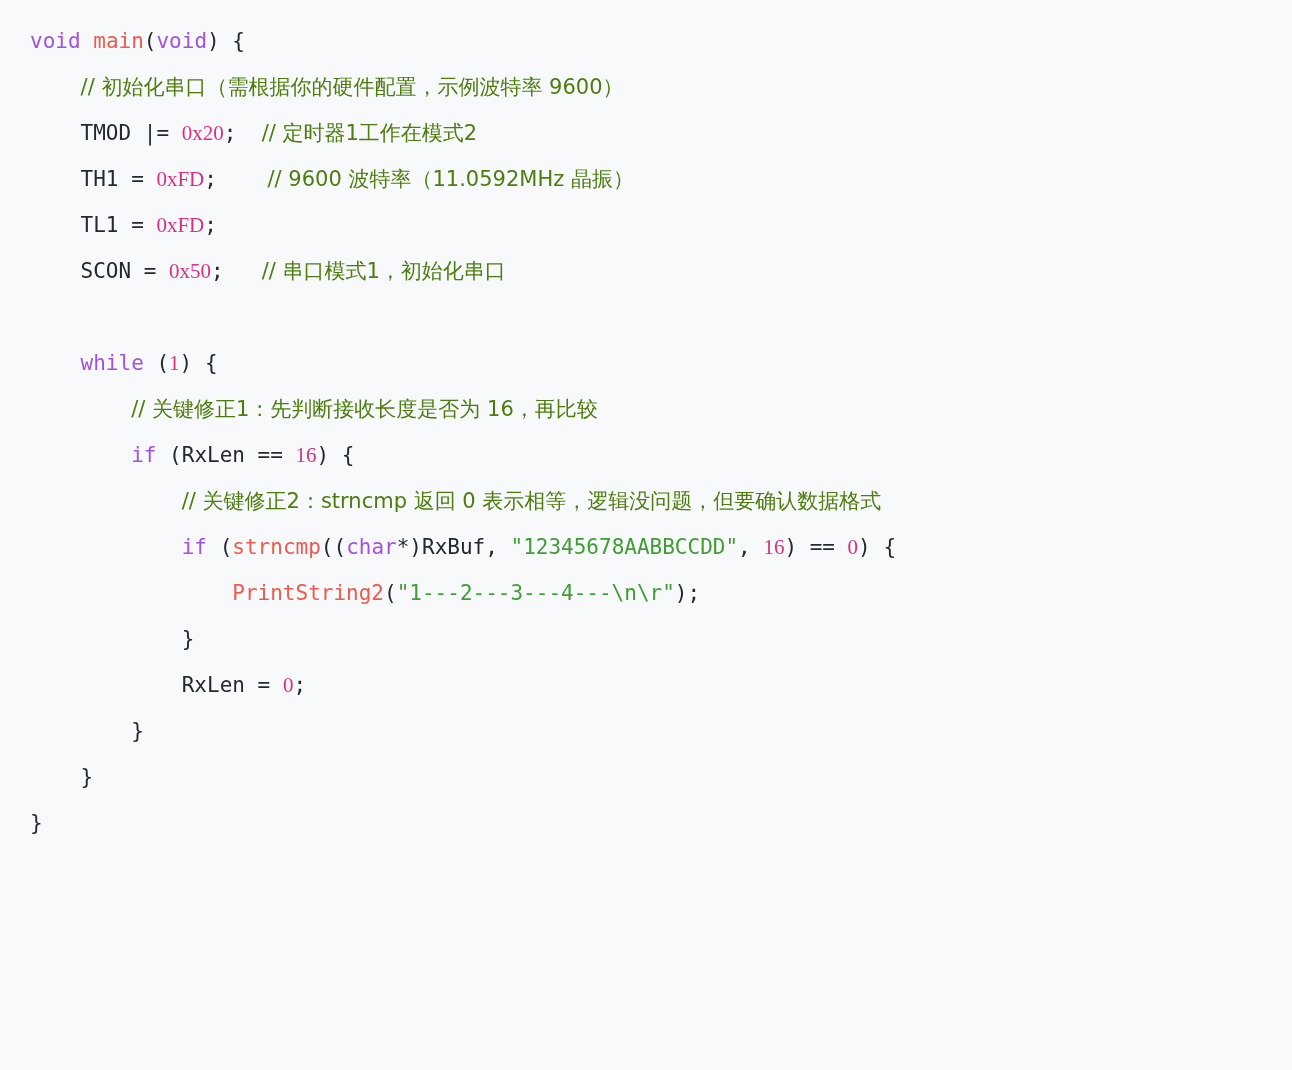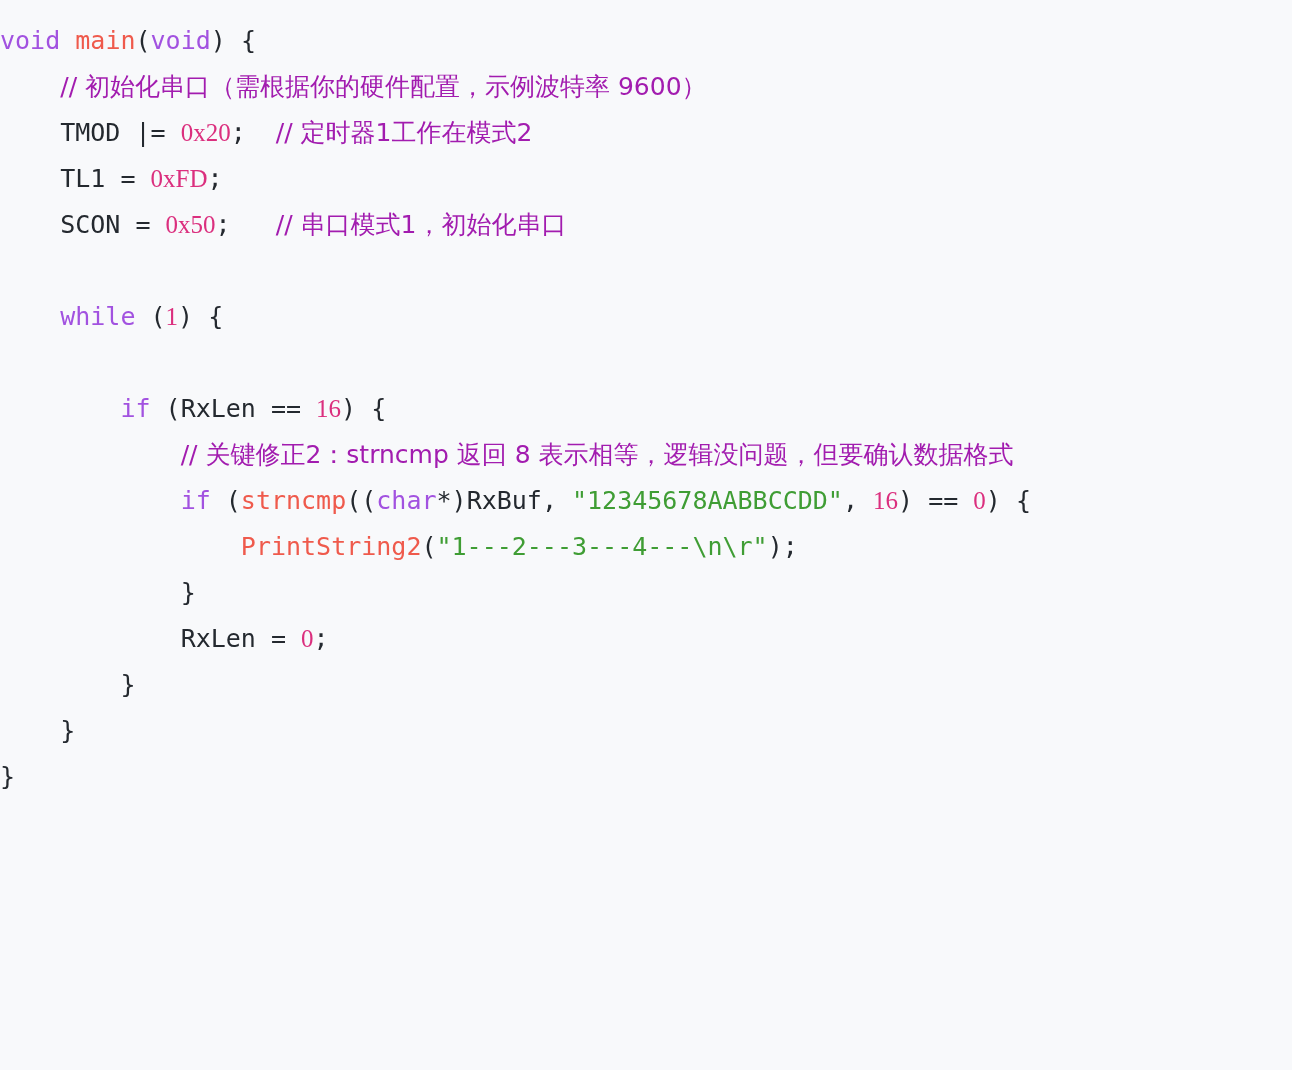"void main(void) {" .code-line { font-size: 25px -> 21px; padding-left: none -> 30px }
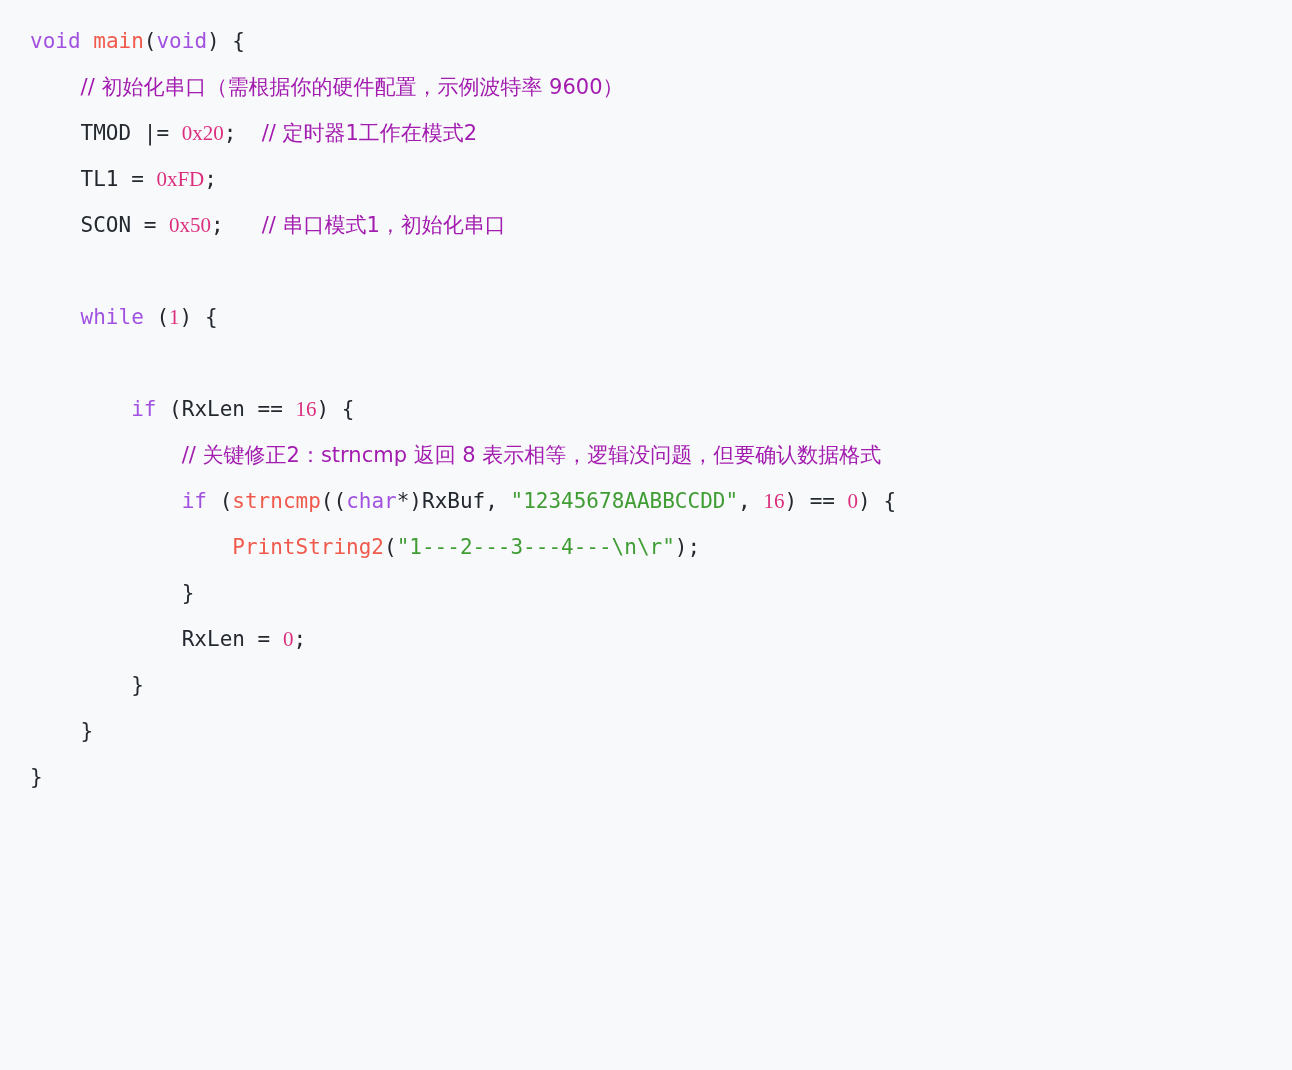"// 初始化串口（需根据你的硬件配置，示例波特率 9600）" .tok-cmt { color: #a21caf -> #4d7c0f }
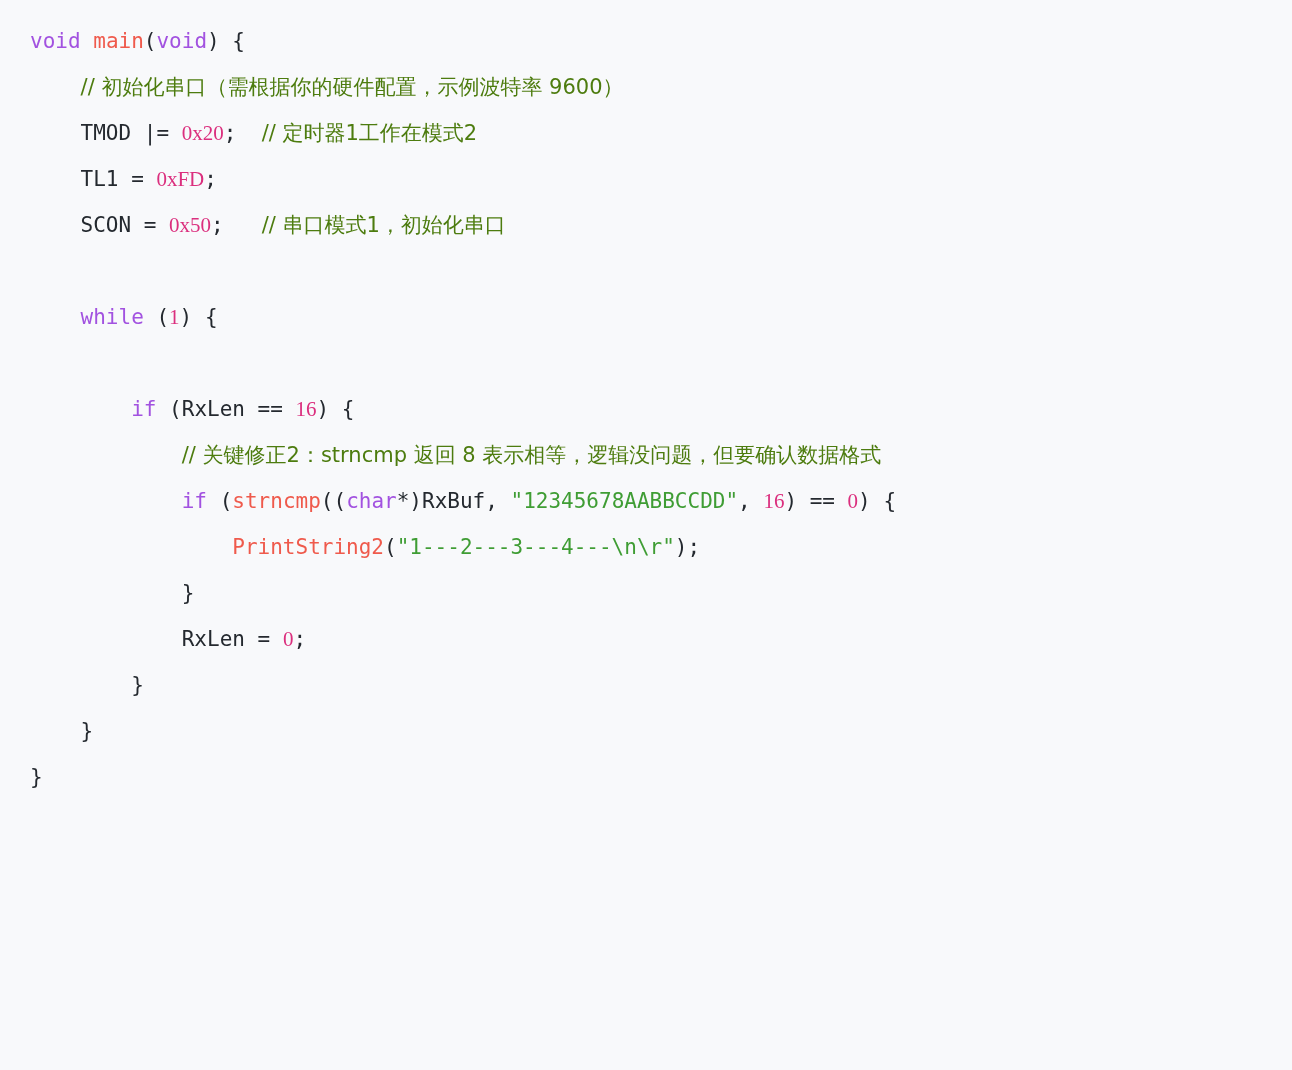"TH1 = 0xFD; // 9600" div.code-line { html: none -> <div><span> </span><span>TH1 = </span><span>0xFD</span><span>; </span><span>// 9600 波特率（11.0592MHz 晶振）</span></div> }
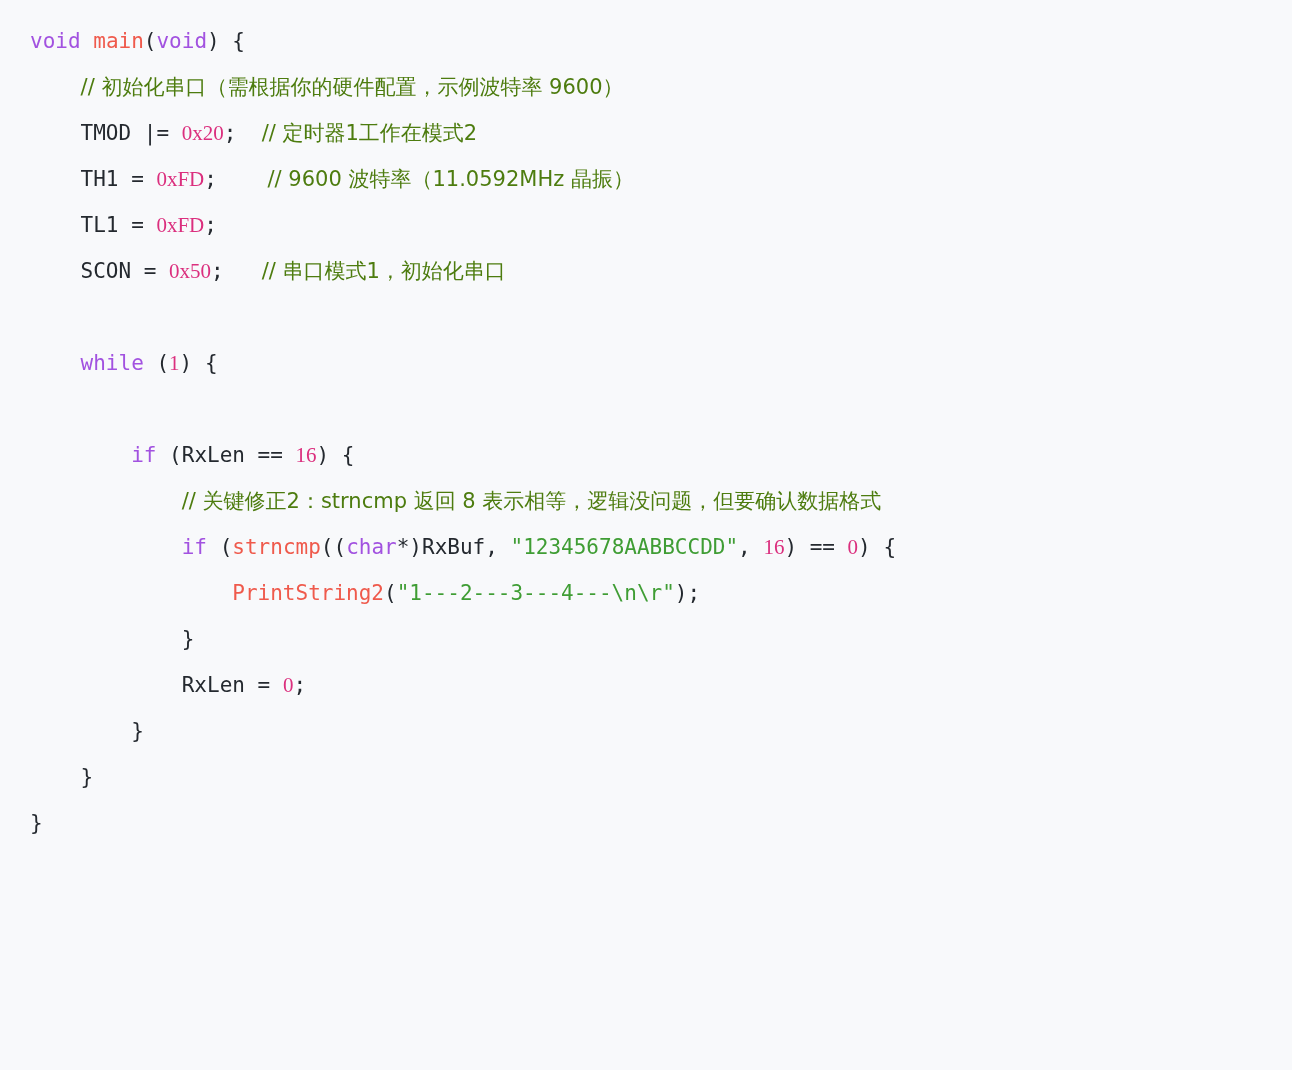"// 关键修正1：先判断接收长度是否为 16，再比较" span.tok-cmt { html: none -> <span>// 关键修正1：先判断接收长度是否为 16，再比较</span> }
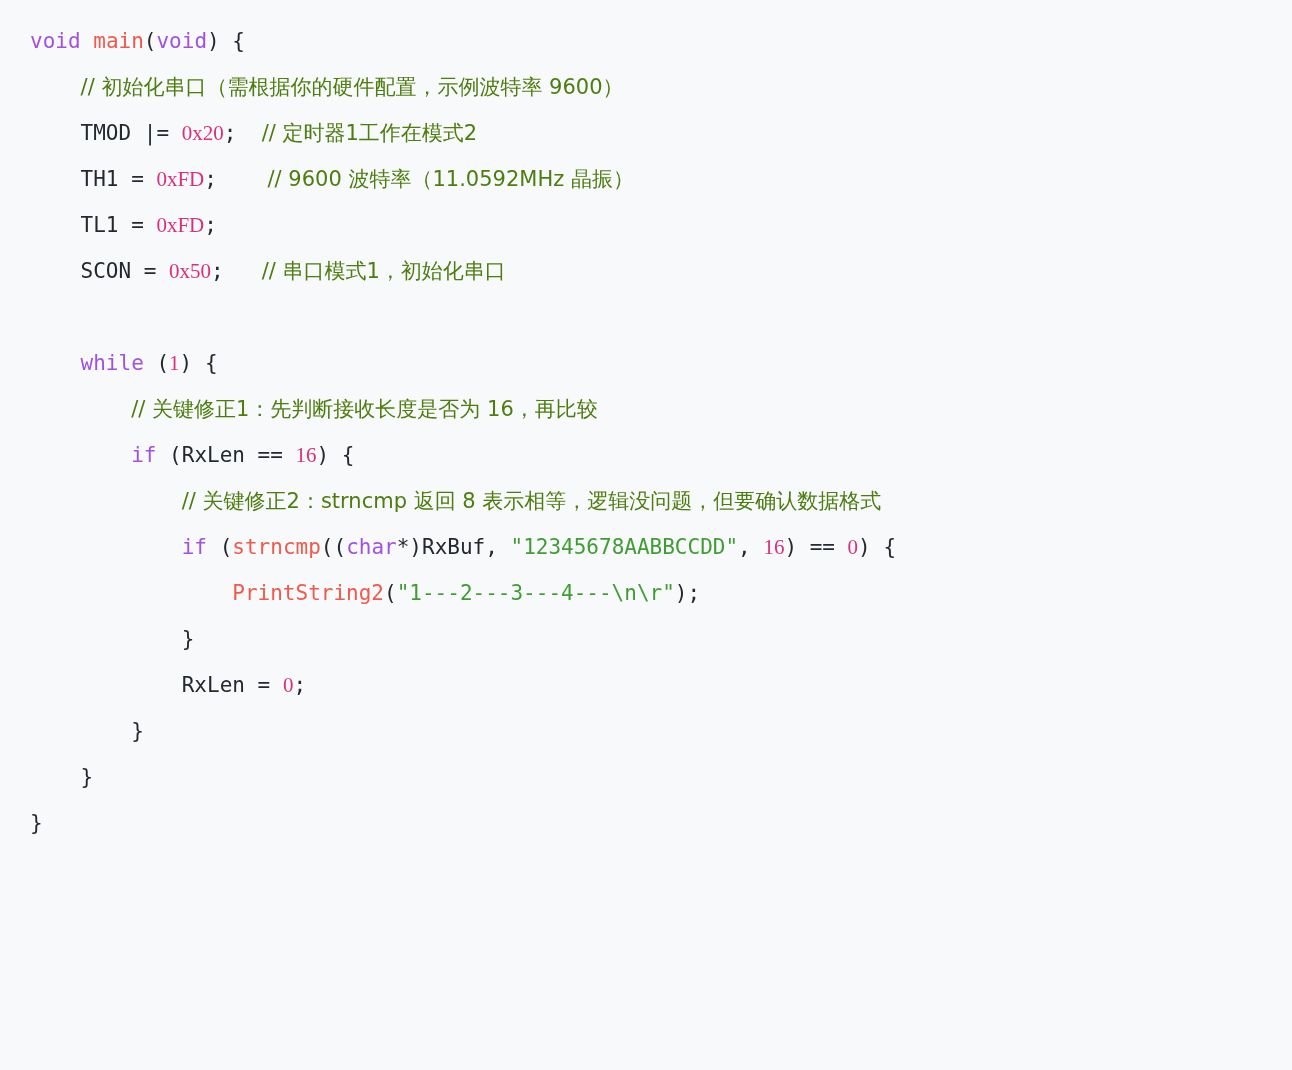"// 关键修正2：strncmp 返回 8" span.tok-cmt { text: 8 -> 0 }
